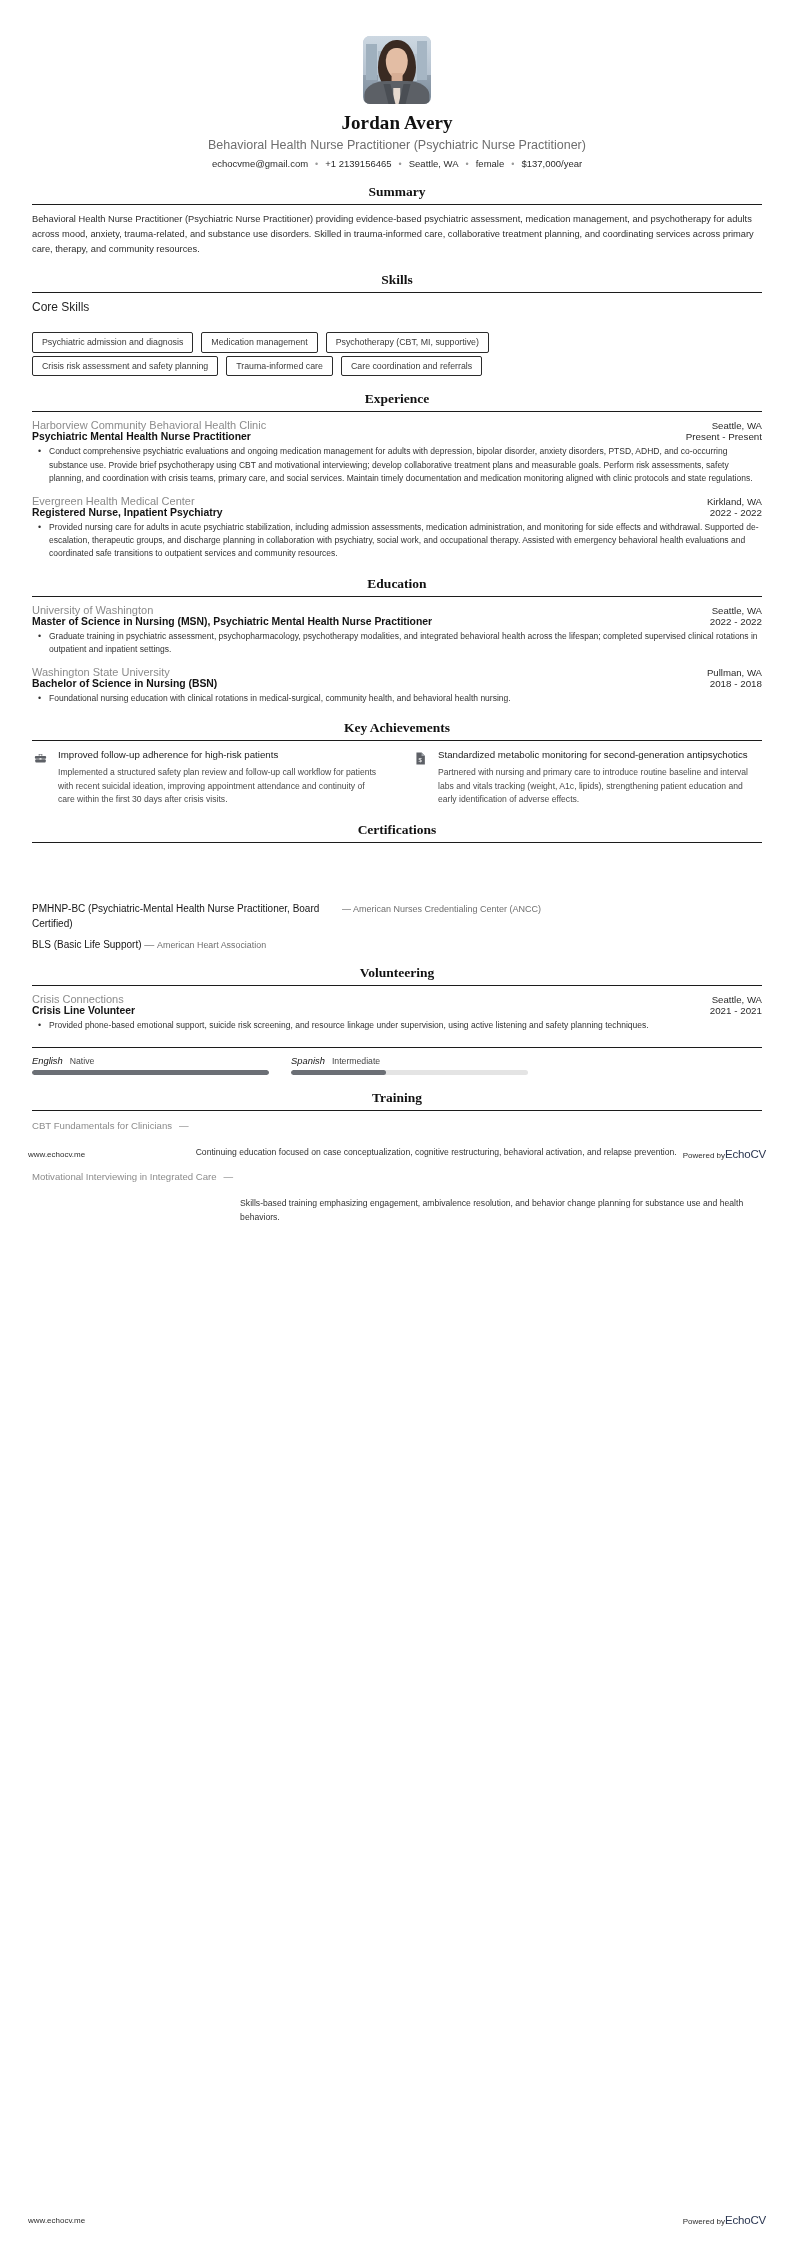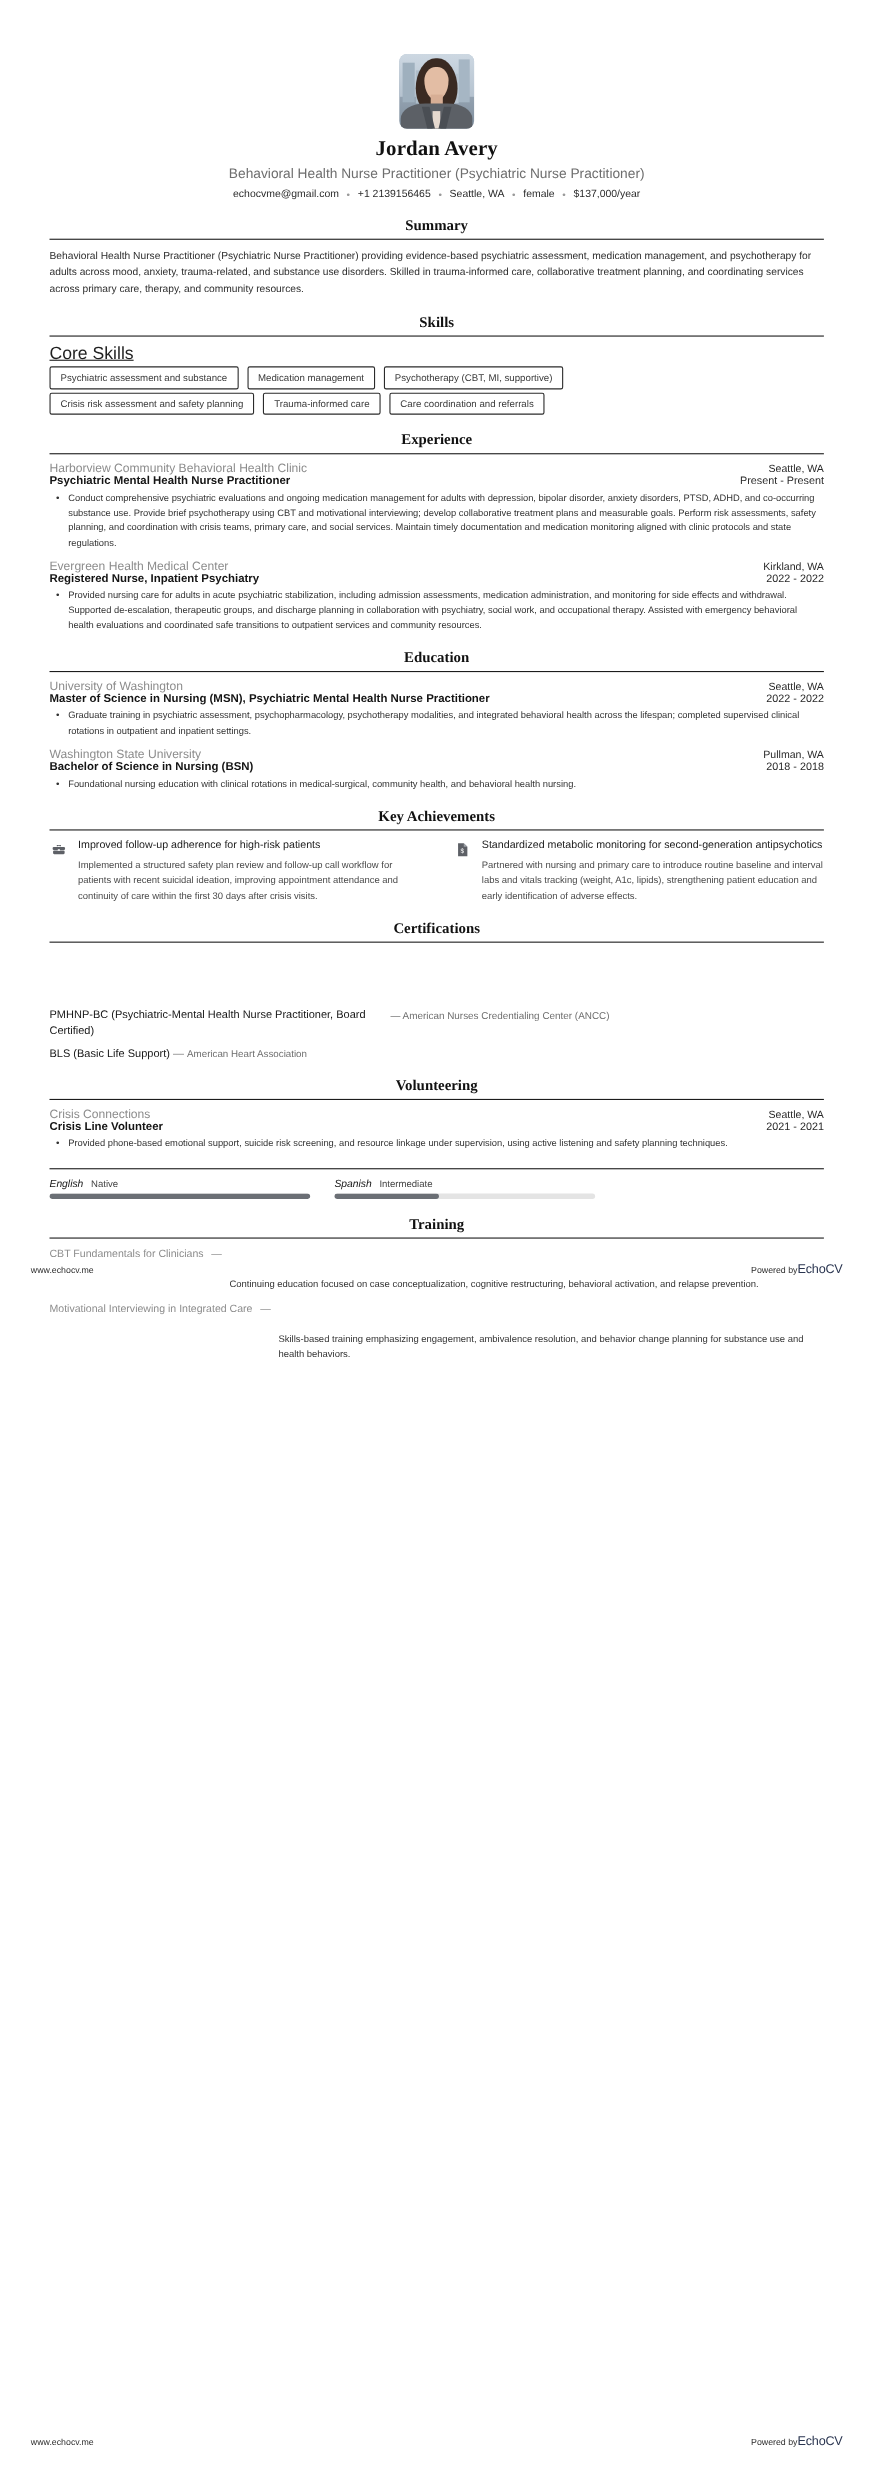"Jordan Avery" .page { padding: 17px -> 4px }
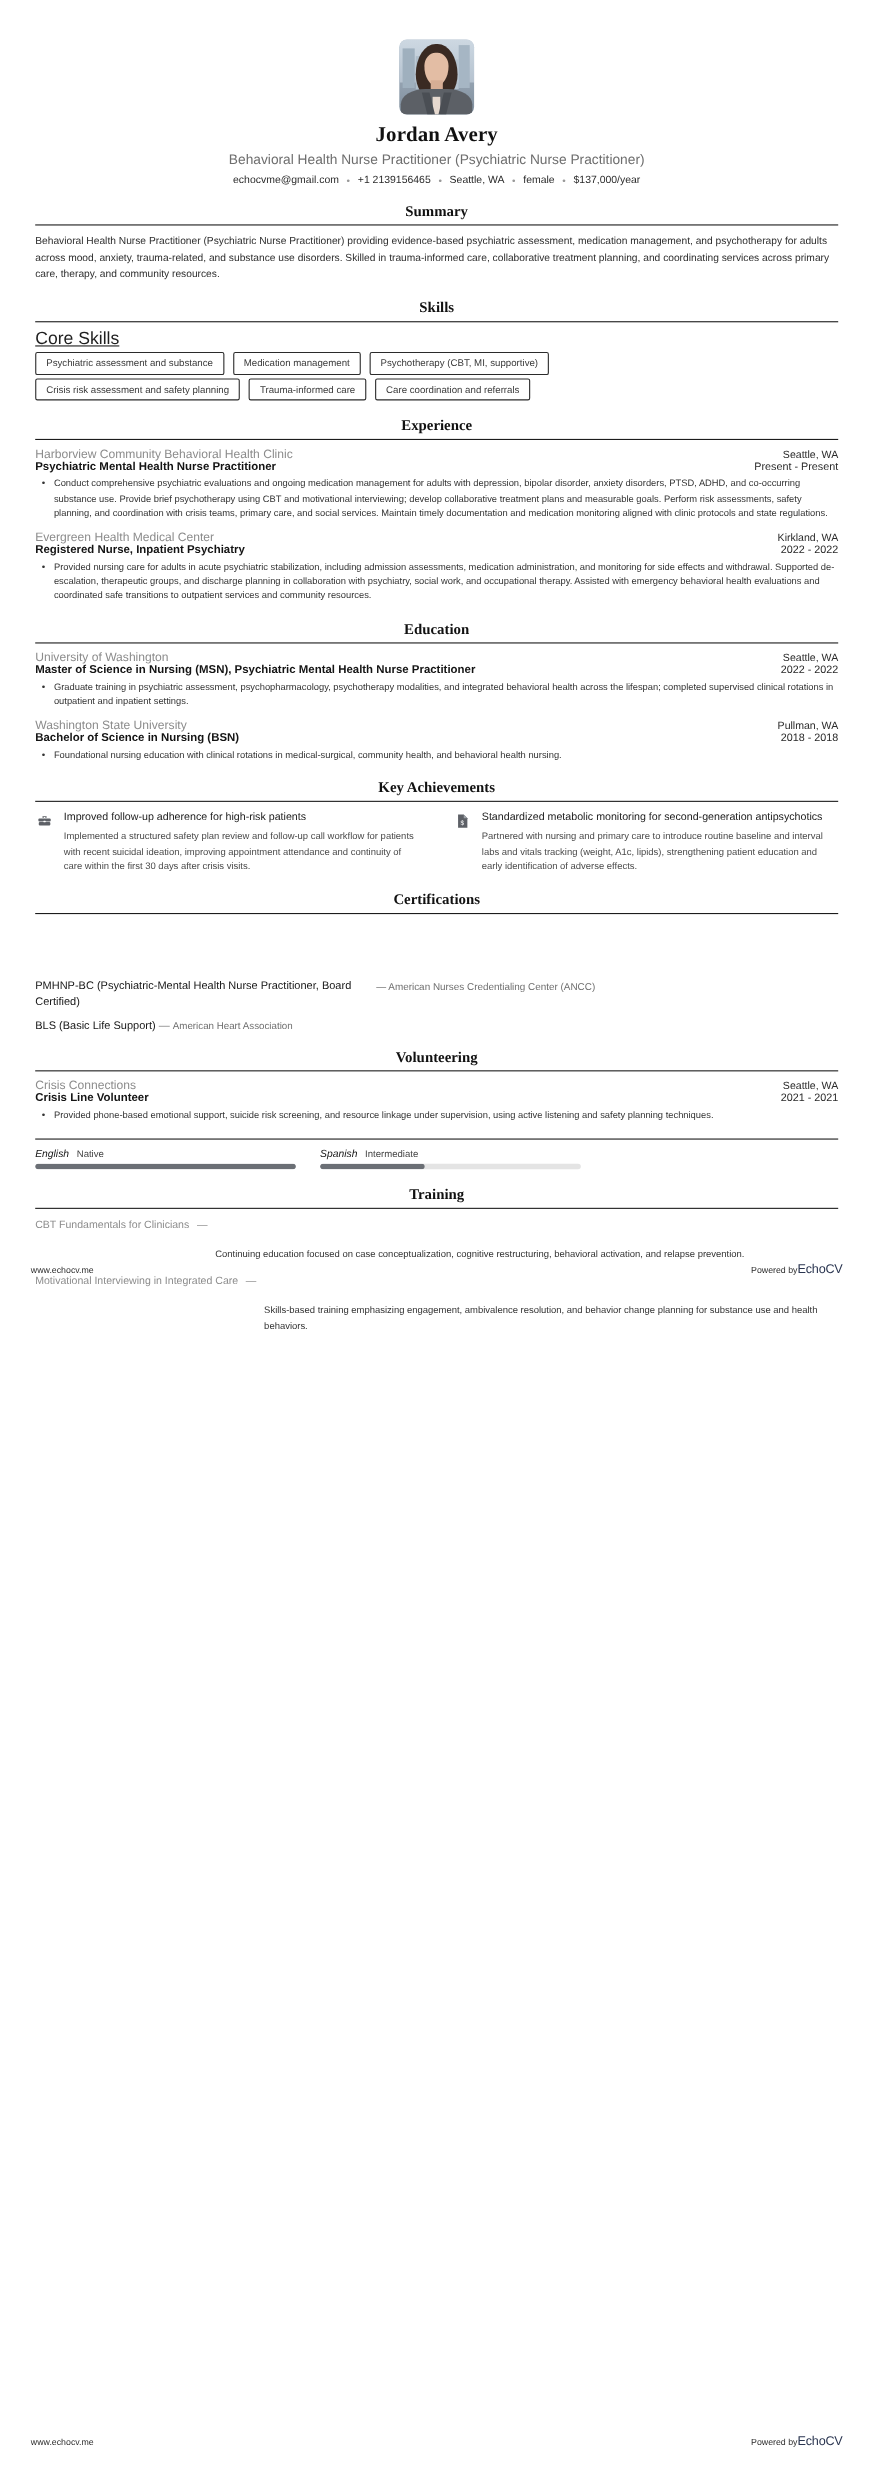"Core Skills" .skill-group-title { font-size: 16px -> 12px; margin-bottom: 2px -> 18px; text-decoration: underline -> none }
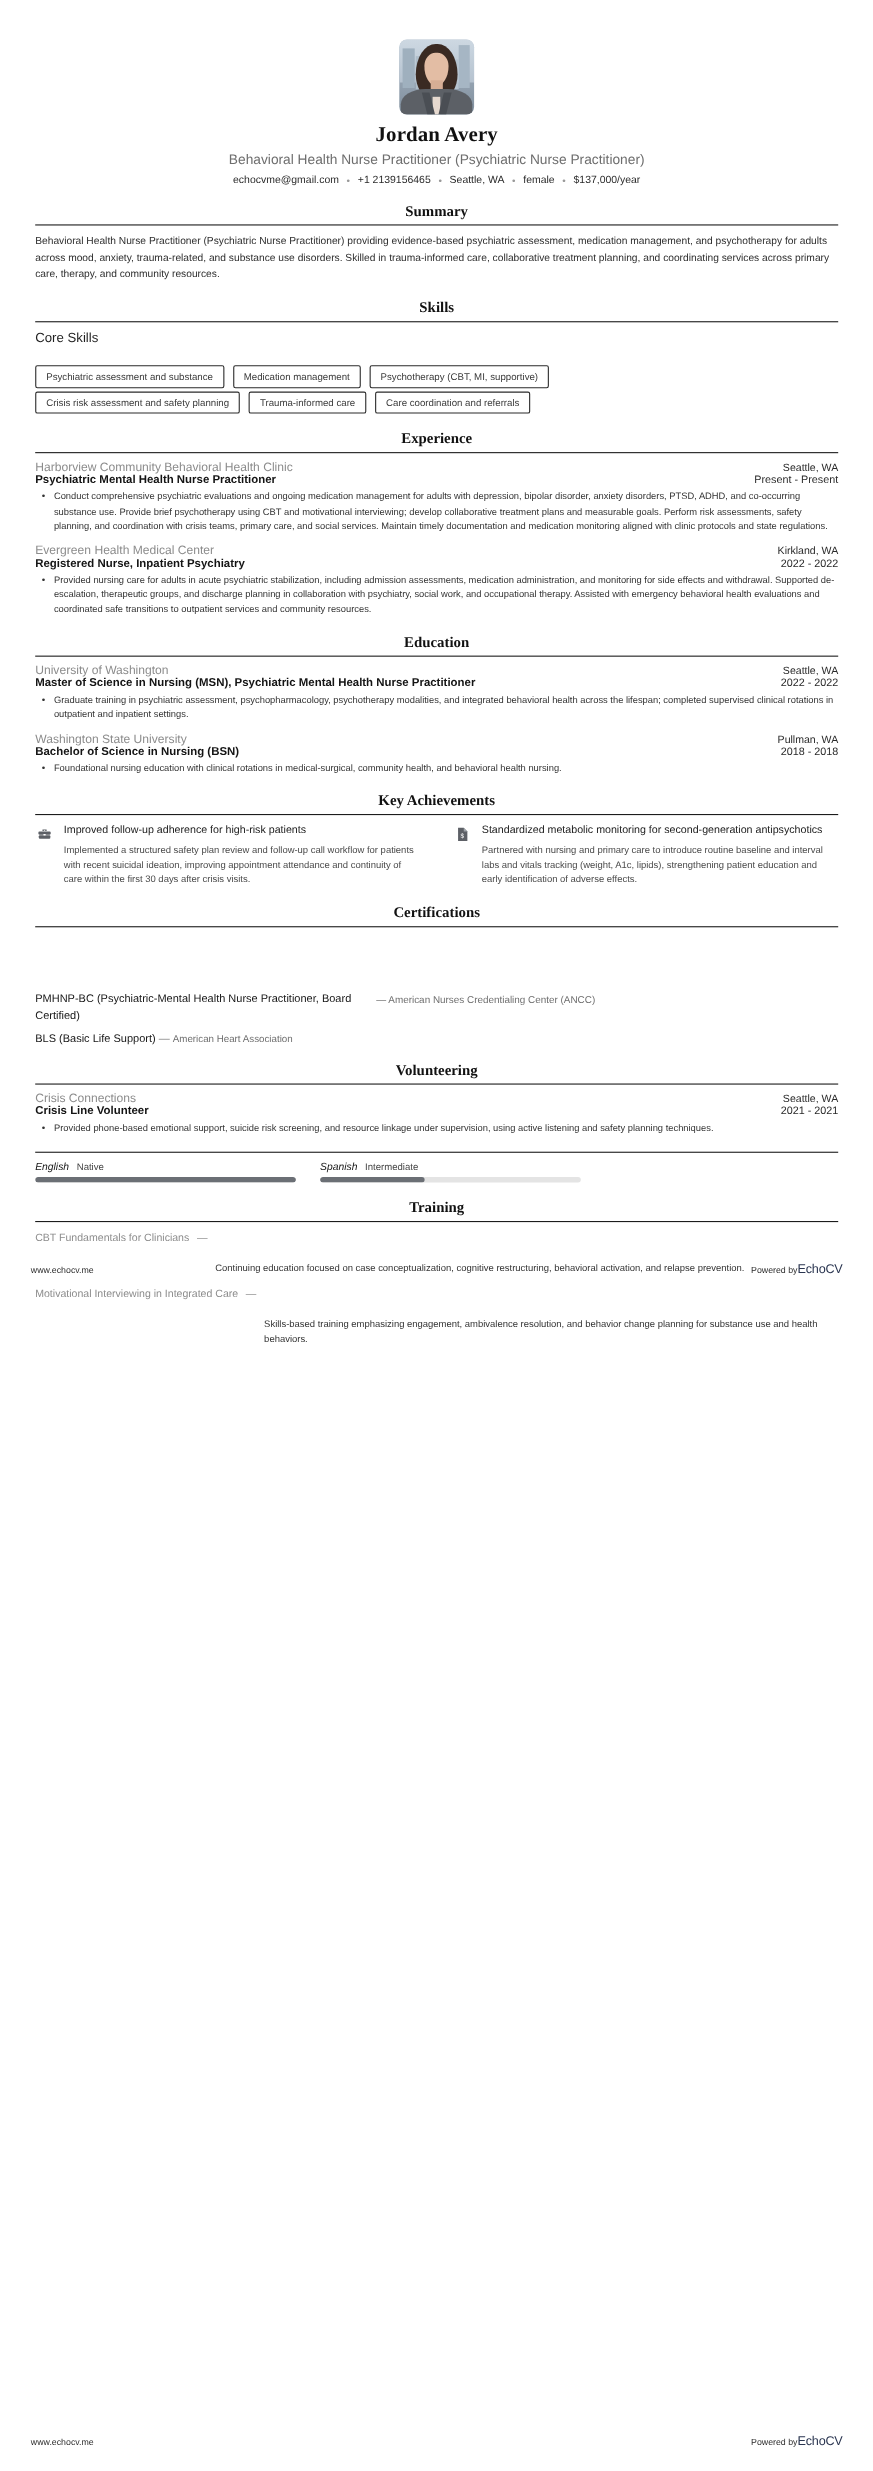"Psychiatric assessment and substance" span.chip { text: assessment and substance -> admission and diagnosis }
